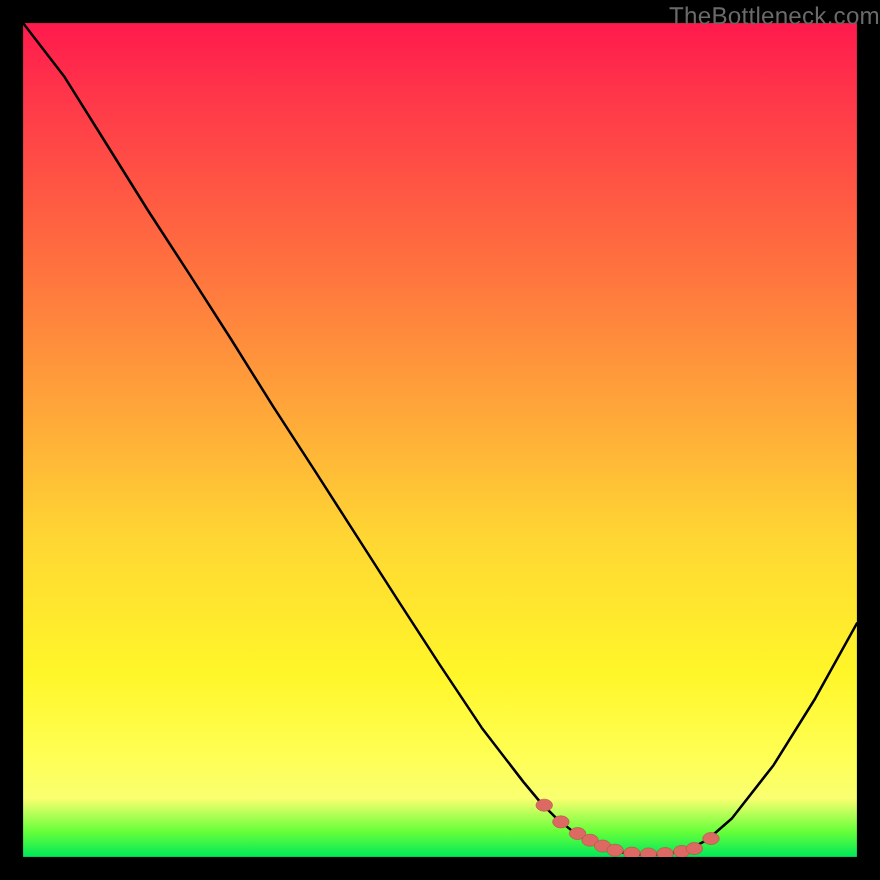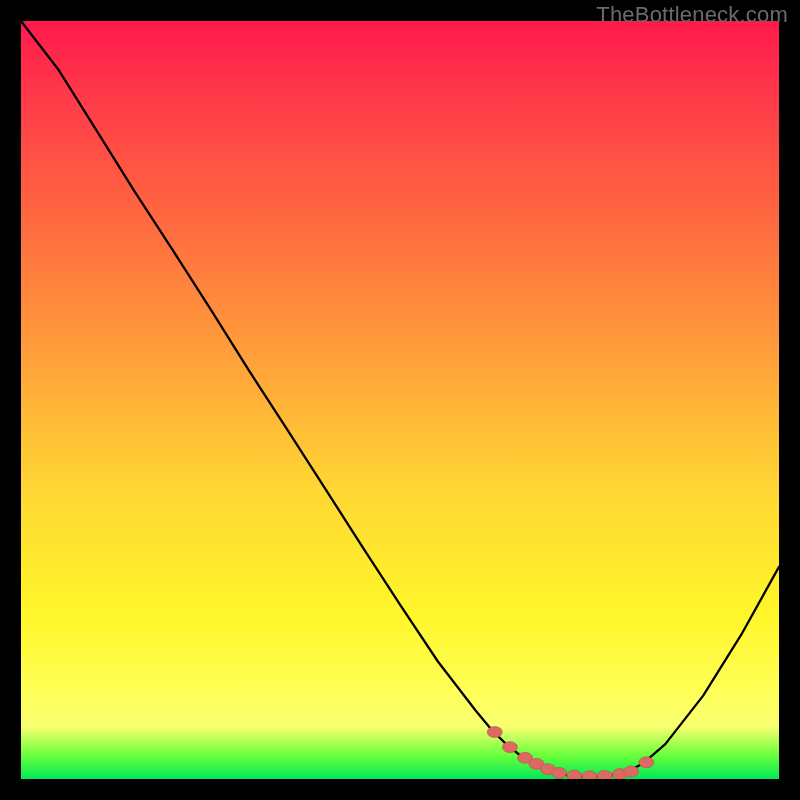"TheBottleneck.com" .watermark { right: 12px -> 0 }
